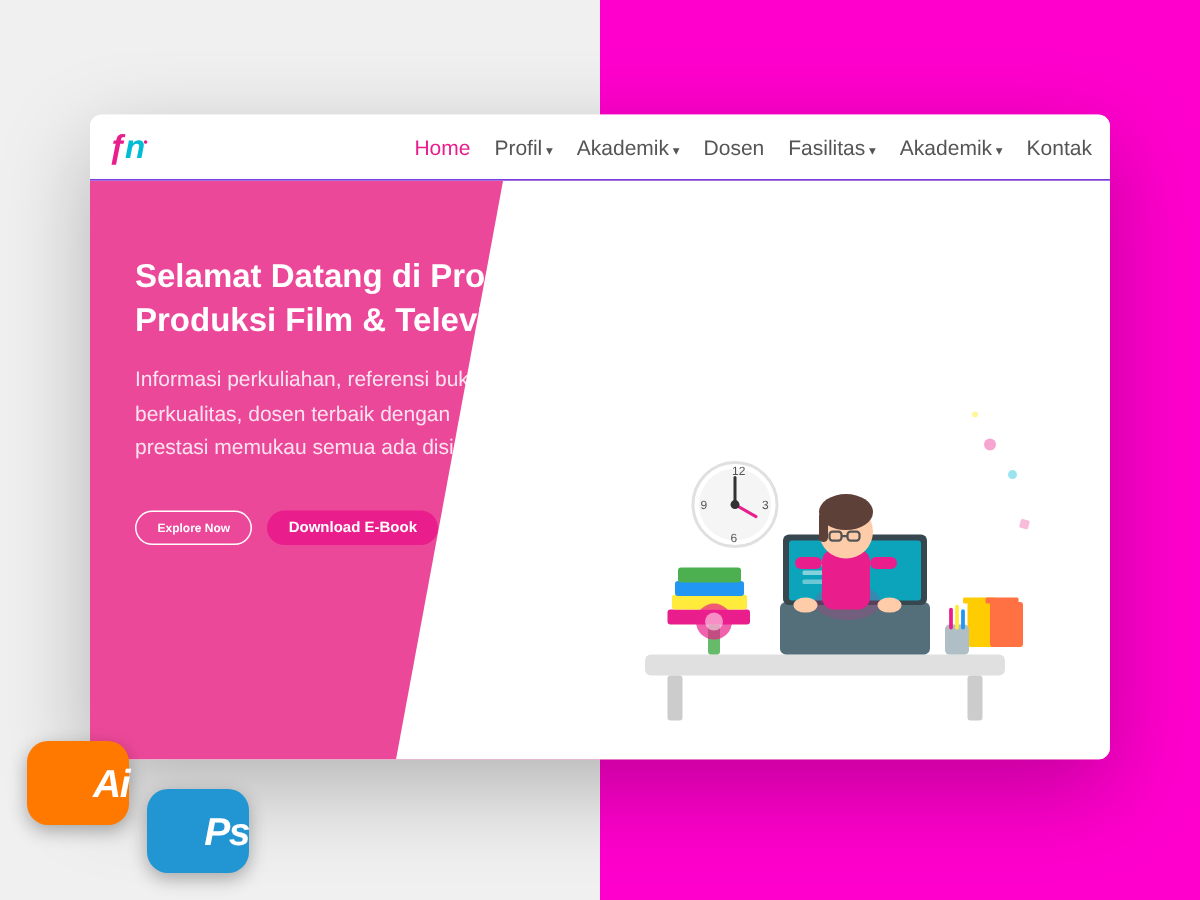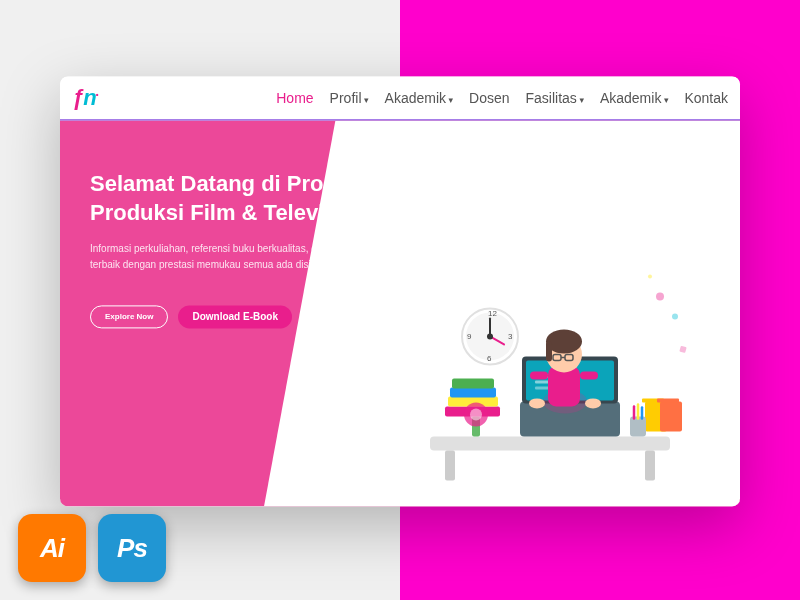"Informasi perkuliahan, referensi buku" .hero-desc { font-size: 10px -> 14px }
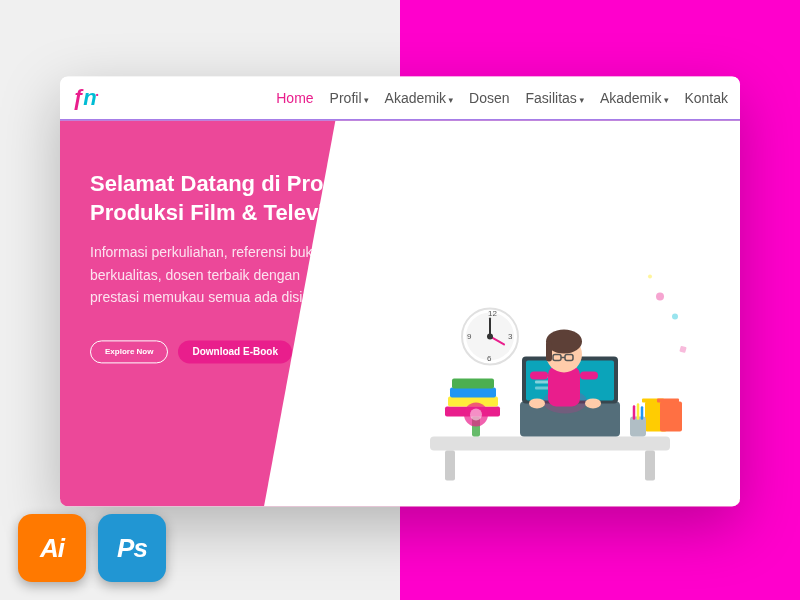"Ai" .tool-icon { height: 68px -> 56px; justify-content: center -> flex-end }
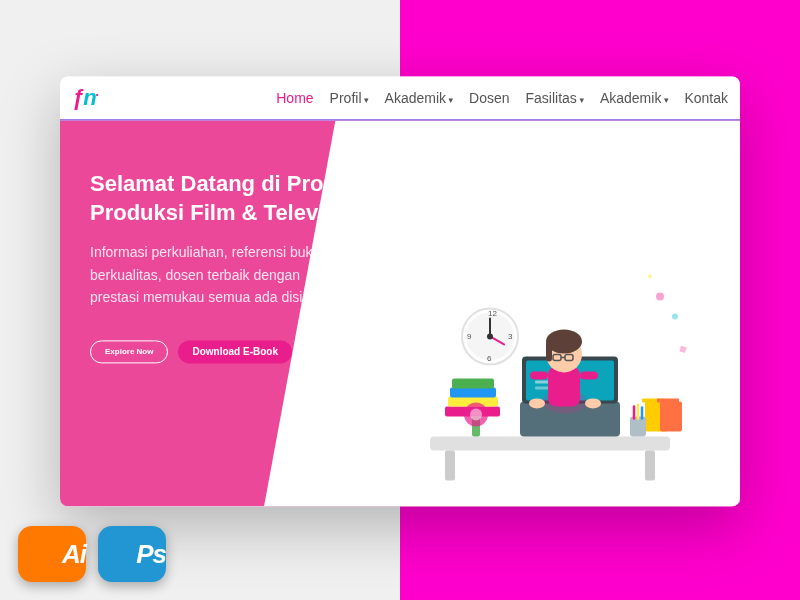"Ps" .tool-ps { margin-top: none -> 32px }
